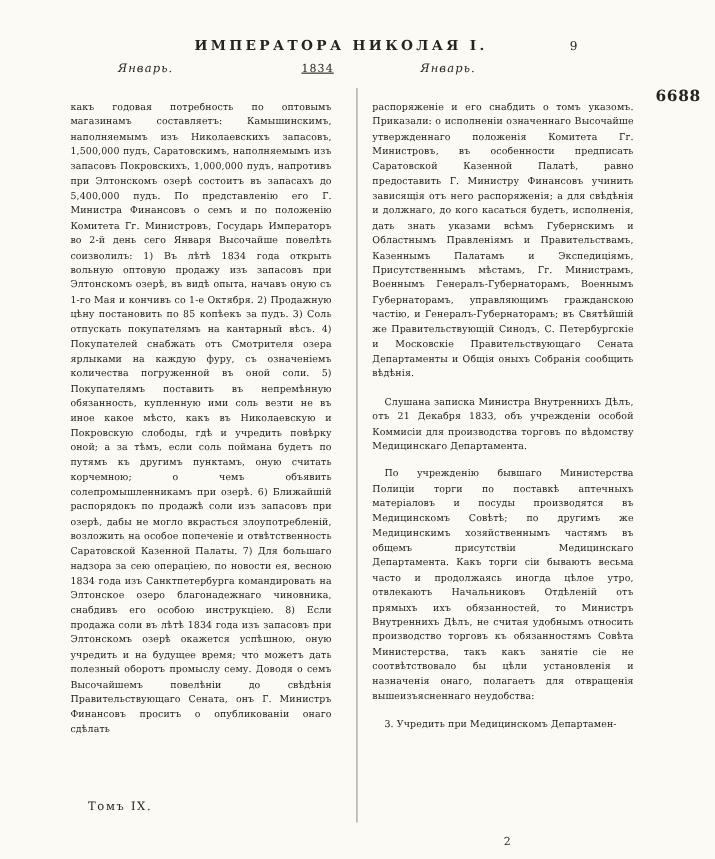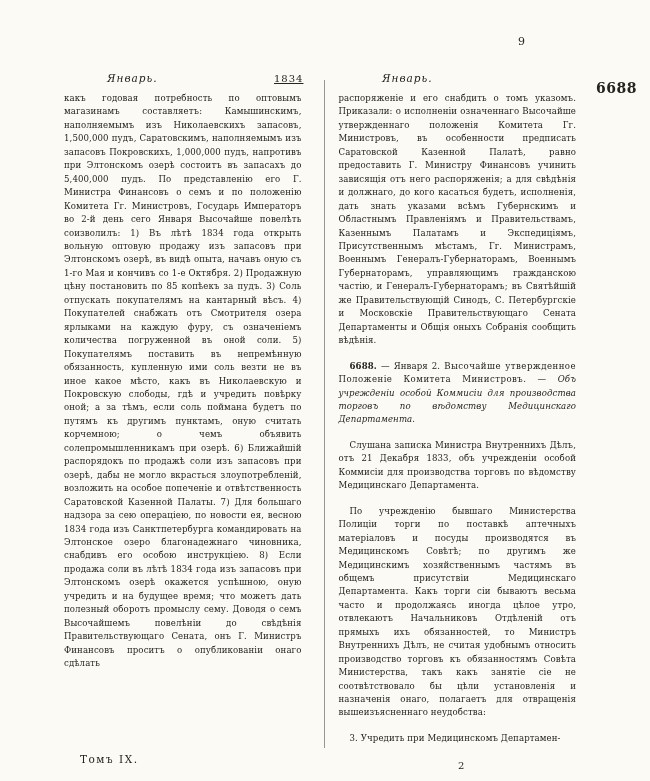"ИМПЕРАТОРА НИКОЛАЯ I." div.running-title { html: none -> <div>ИМПЕРАТОРА НИКОЛАЯ I.</div> }
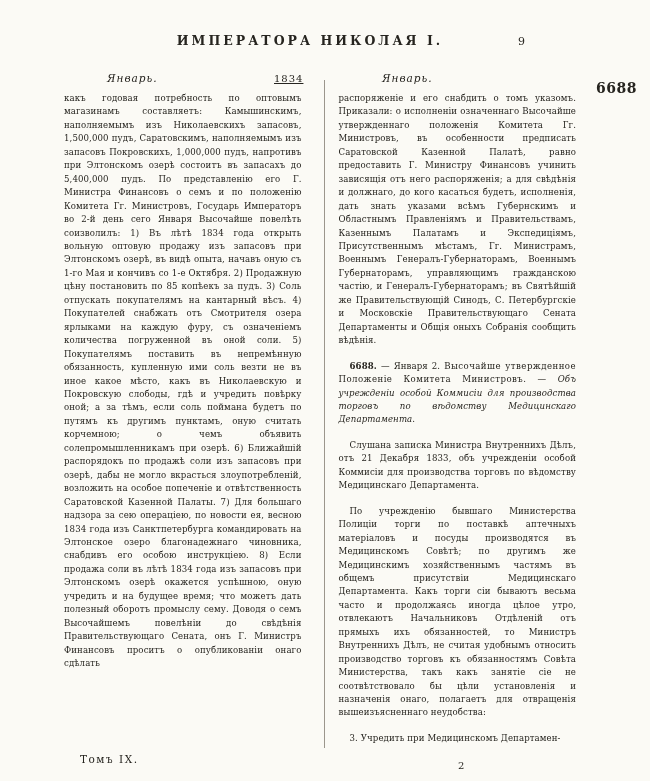"Январь." .subheader { margin-top: 16px -> none }
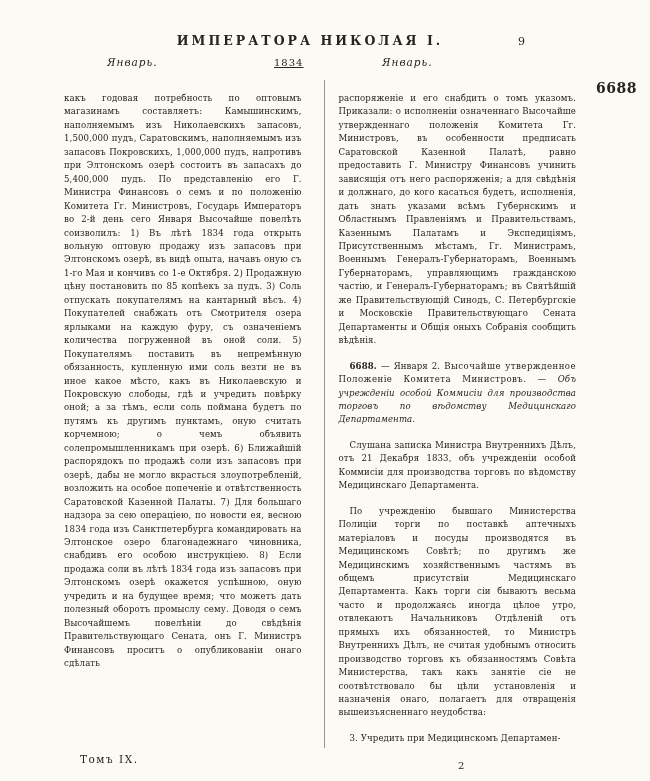"6688. — Января 2. Высочайше" p.entry-heading { html: <p><span>6688.</span><span> — Января 2. </span><span>Высочайше утвержденное Положеніе Комитета Министровъ. — </span><span>Объ учрежденіи особой Коммисіи для производства торговъ по вѣдомству Медицинскаго Департамента.</span></p> -> none }
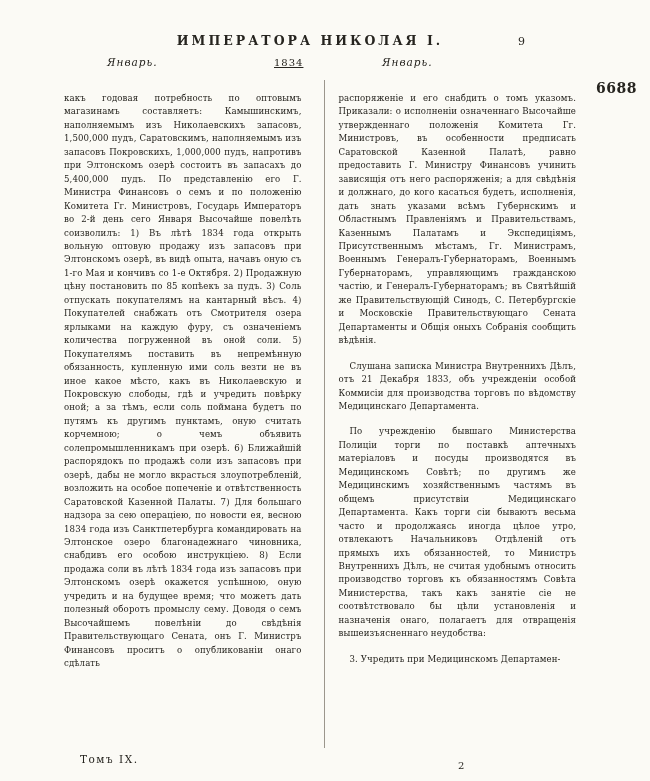"Томъ IX." .footer-volume { top: 753px -> 727px }
